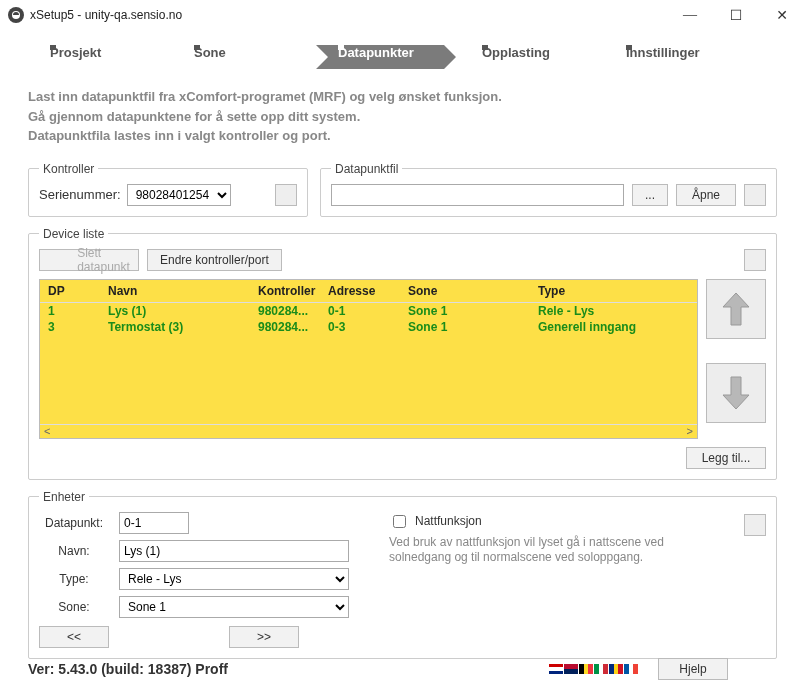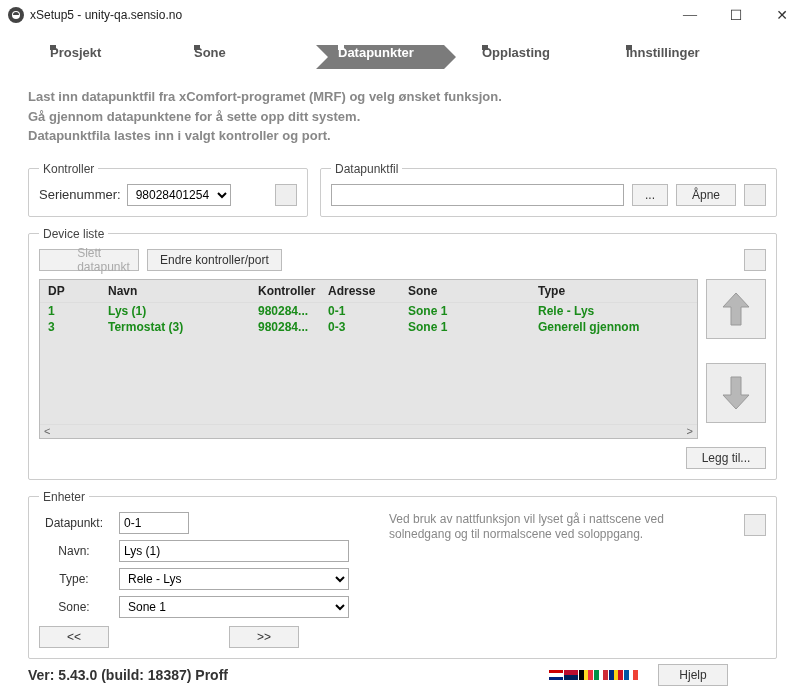"DP" .table-pane { background: #e5e5e5 -> #fde047 }
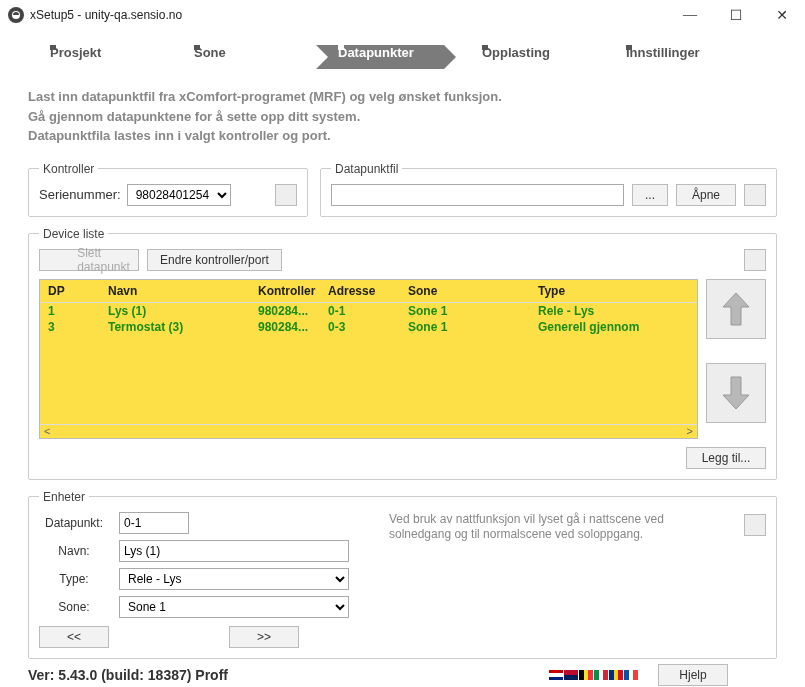"Generell gjennom" div.col-type { text: gjennom -> inngang }
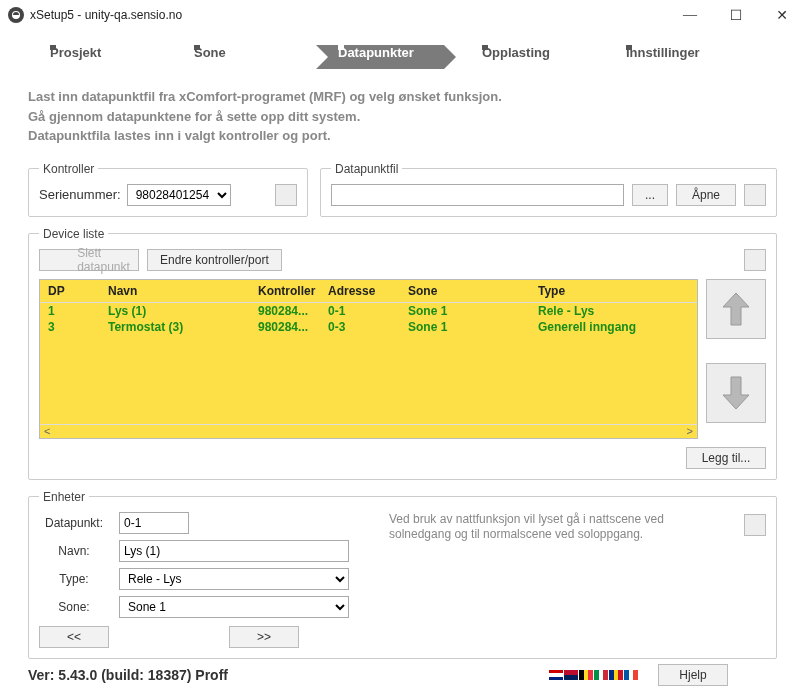"Nattfunksjon" div.natt { html: none -> <div> <input> <span>Nattfunksjon</span> </div> }
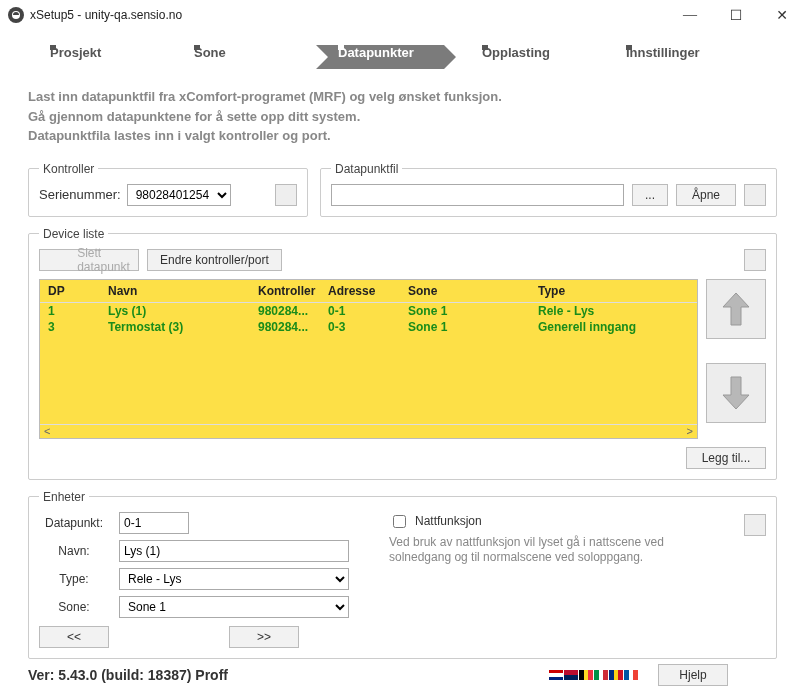"Ver: 5.43.0 (build: 18387) Proff" .footer { bottom: 1px -> 7px }
